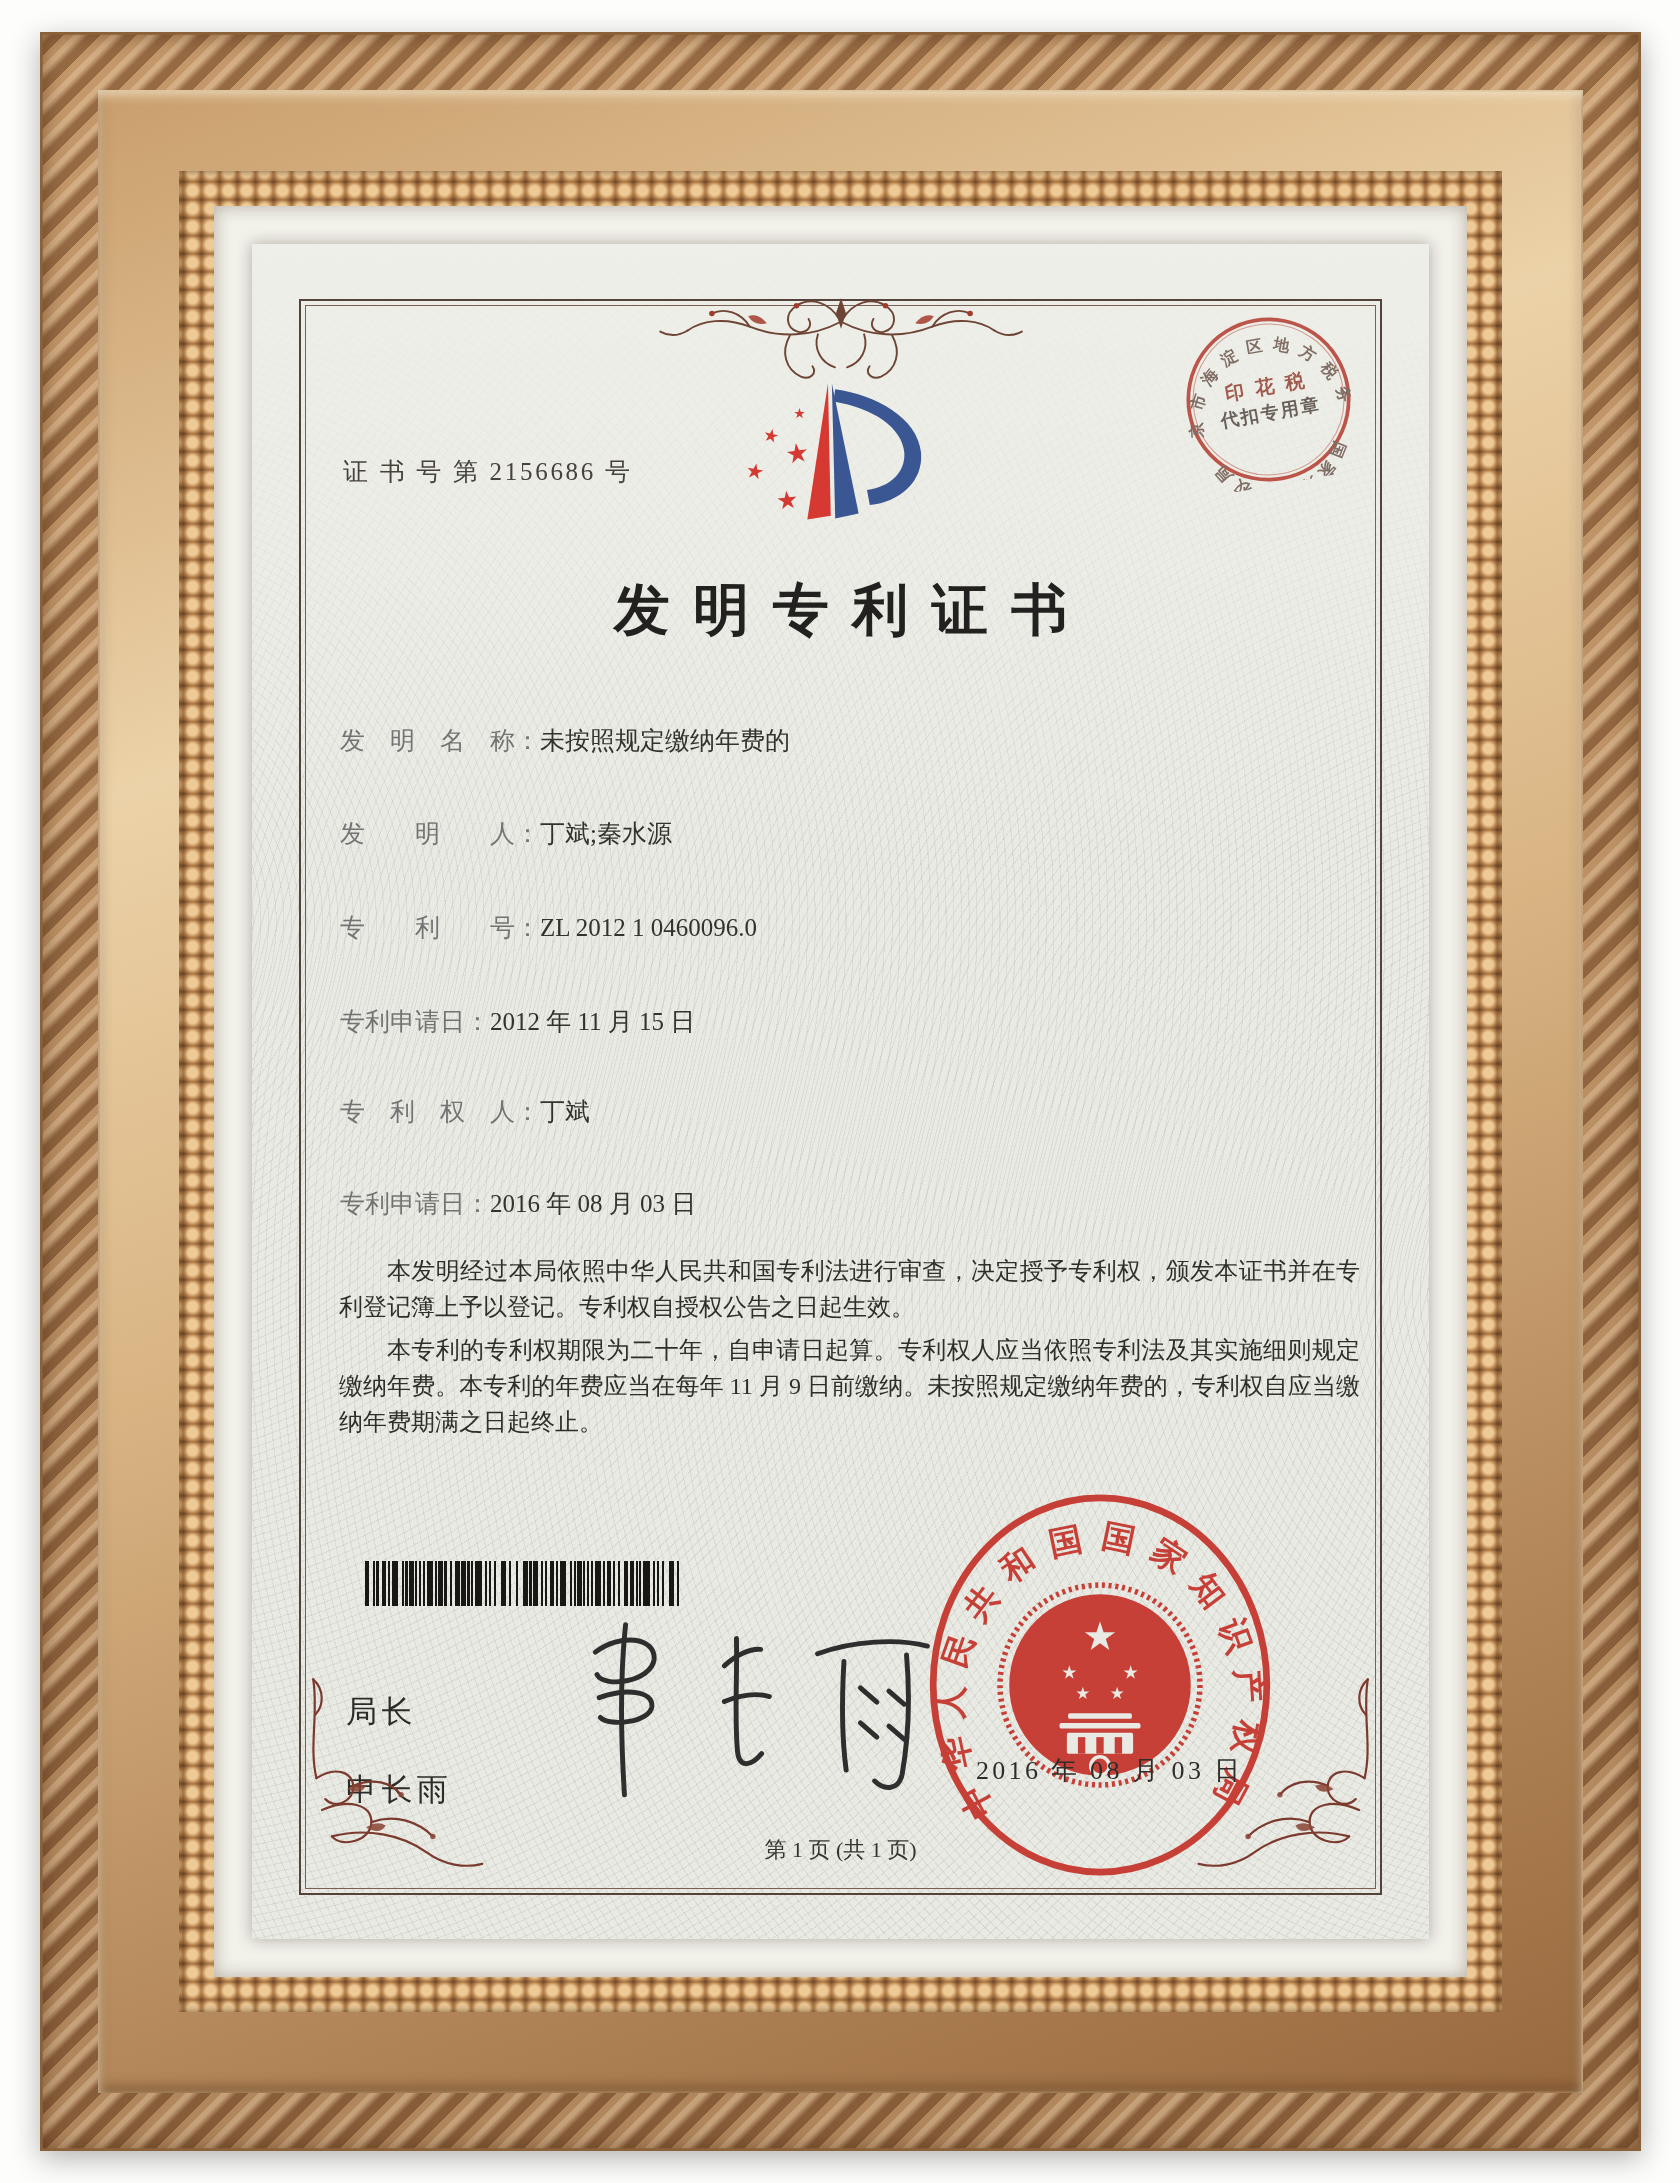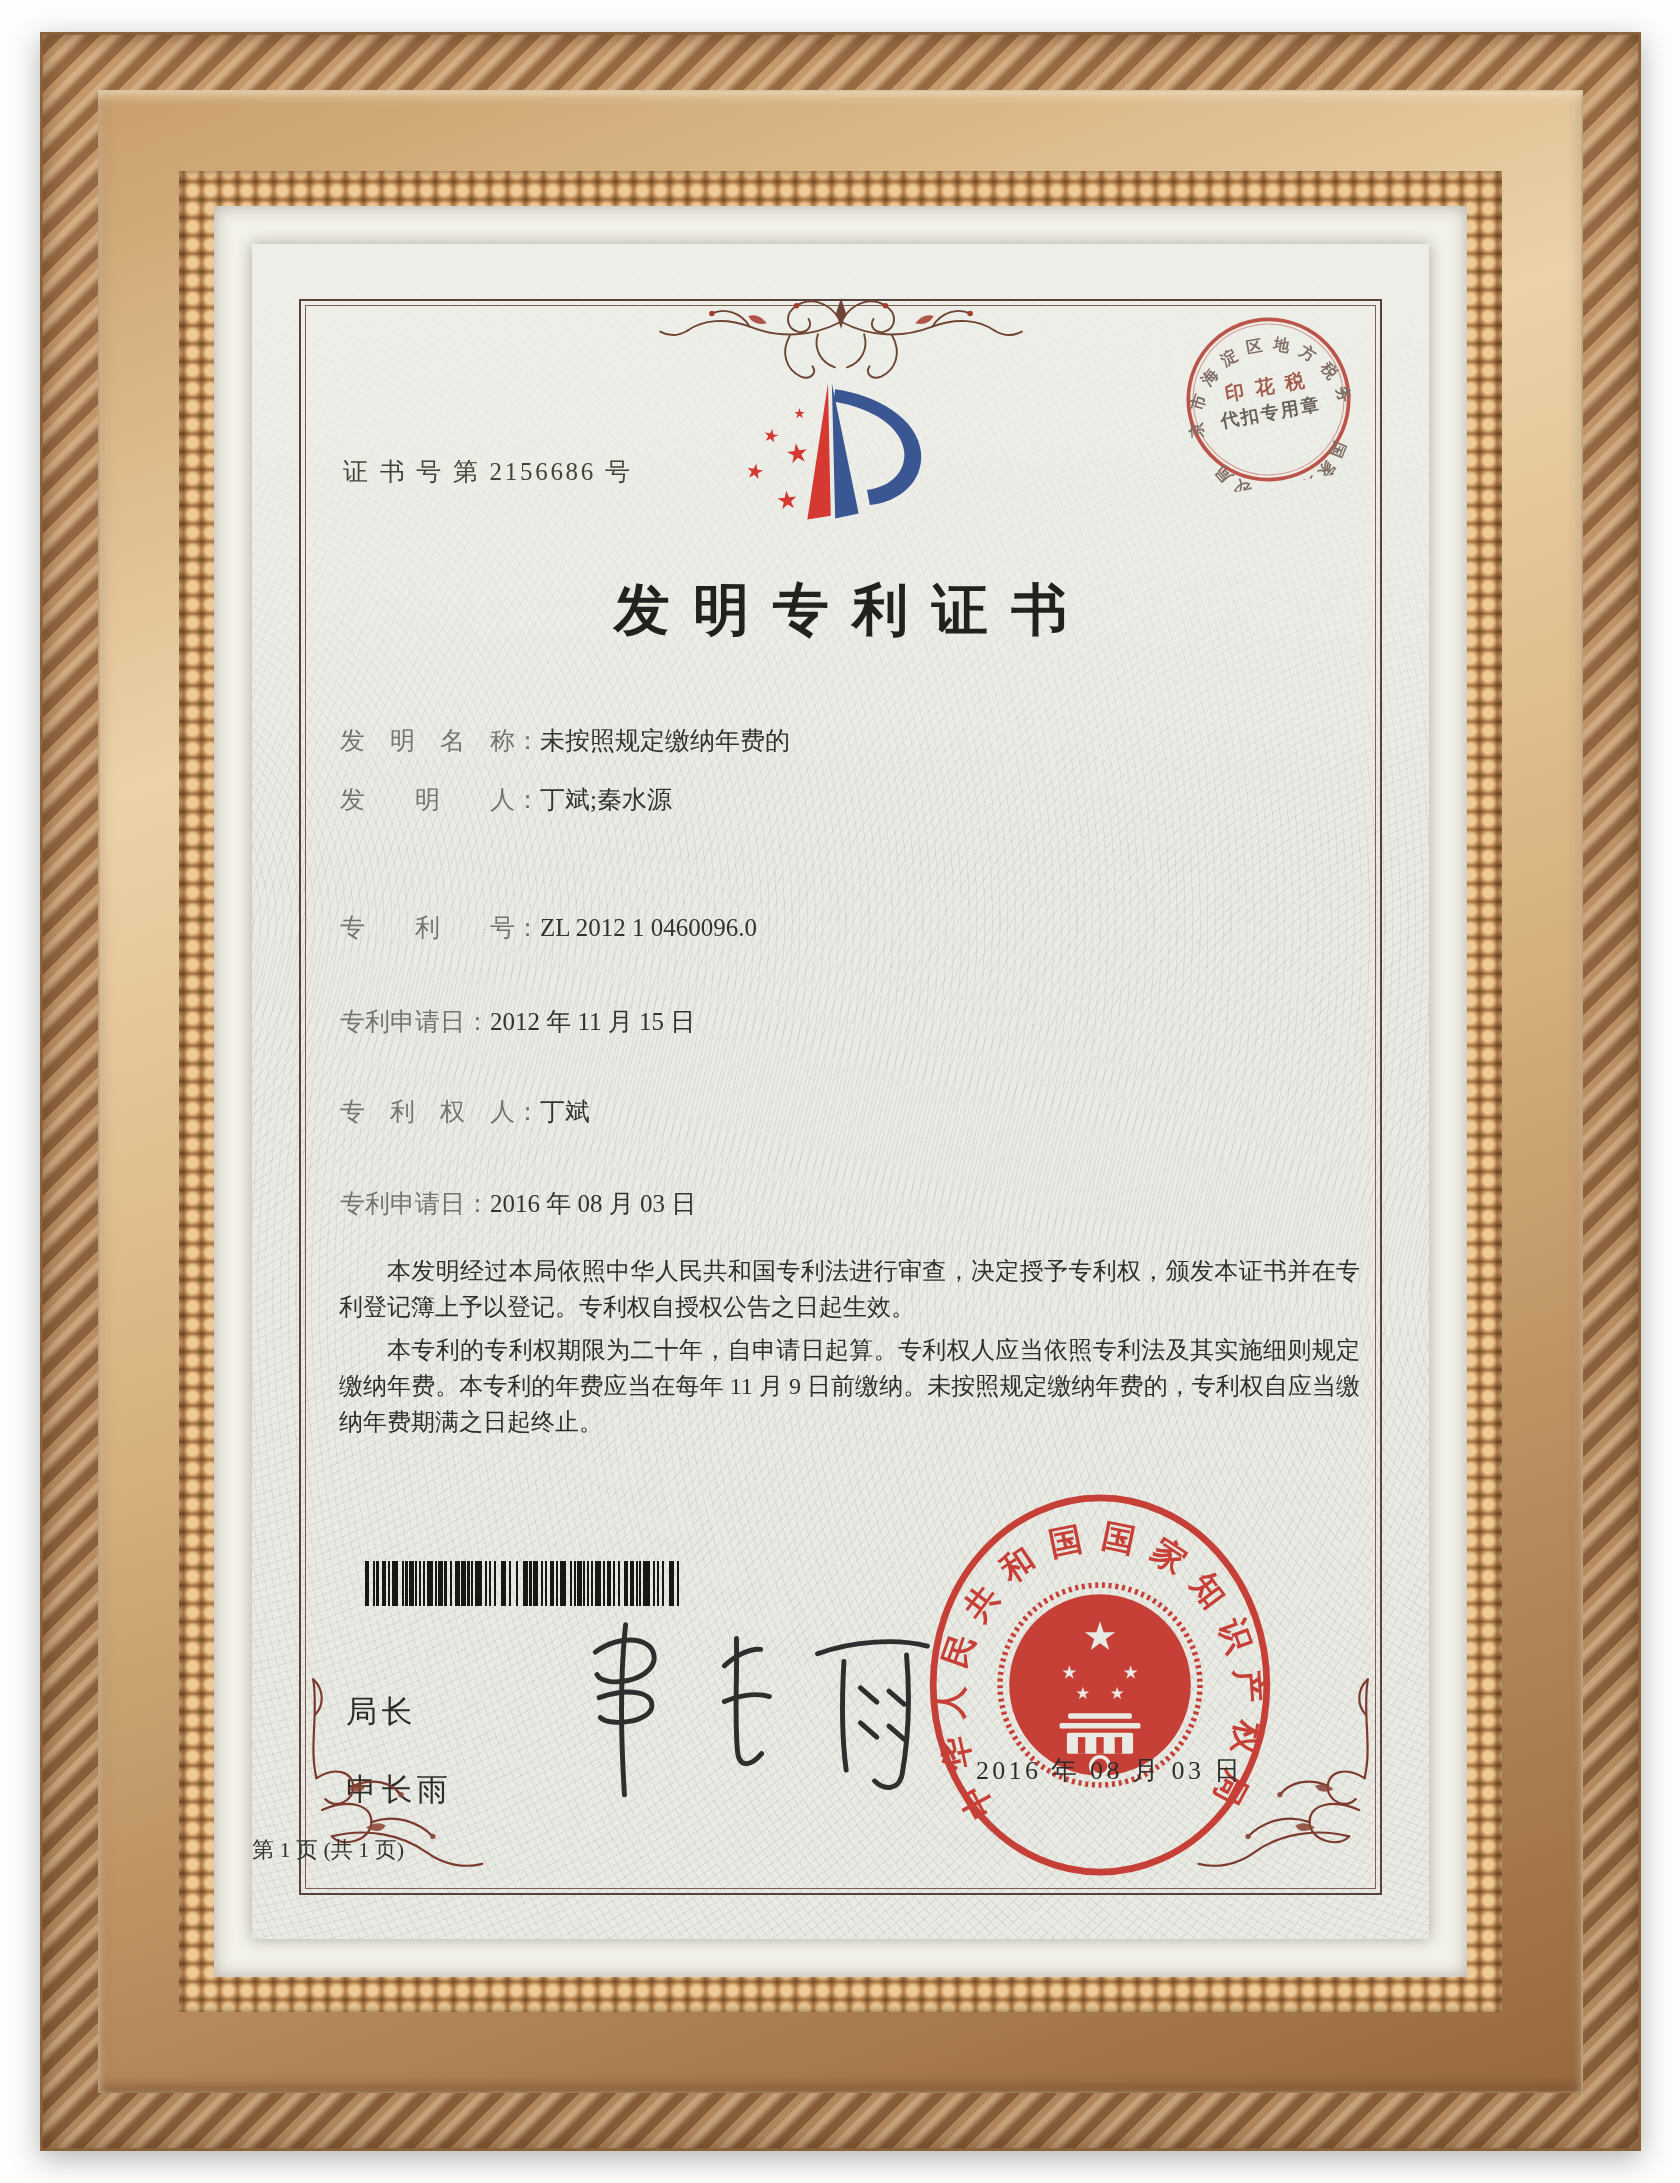"发 明 人：丁斌;秦水源" div.row { top: 539px -> 573px }
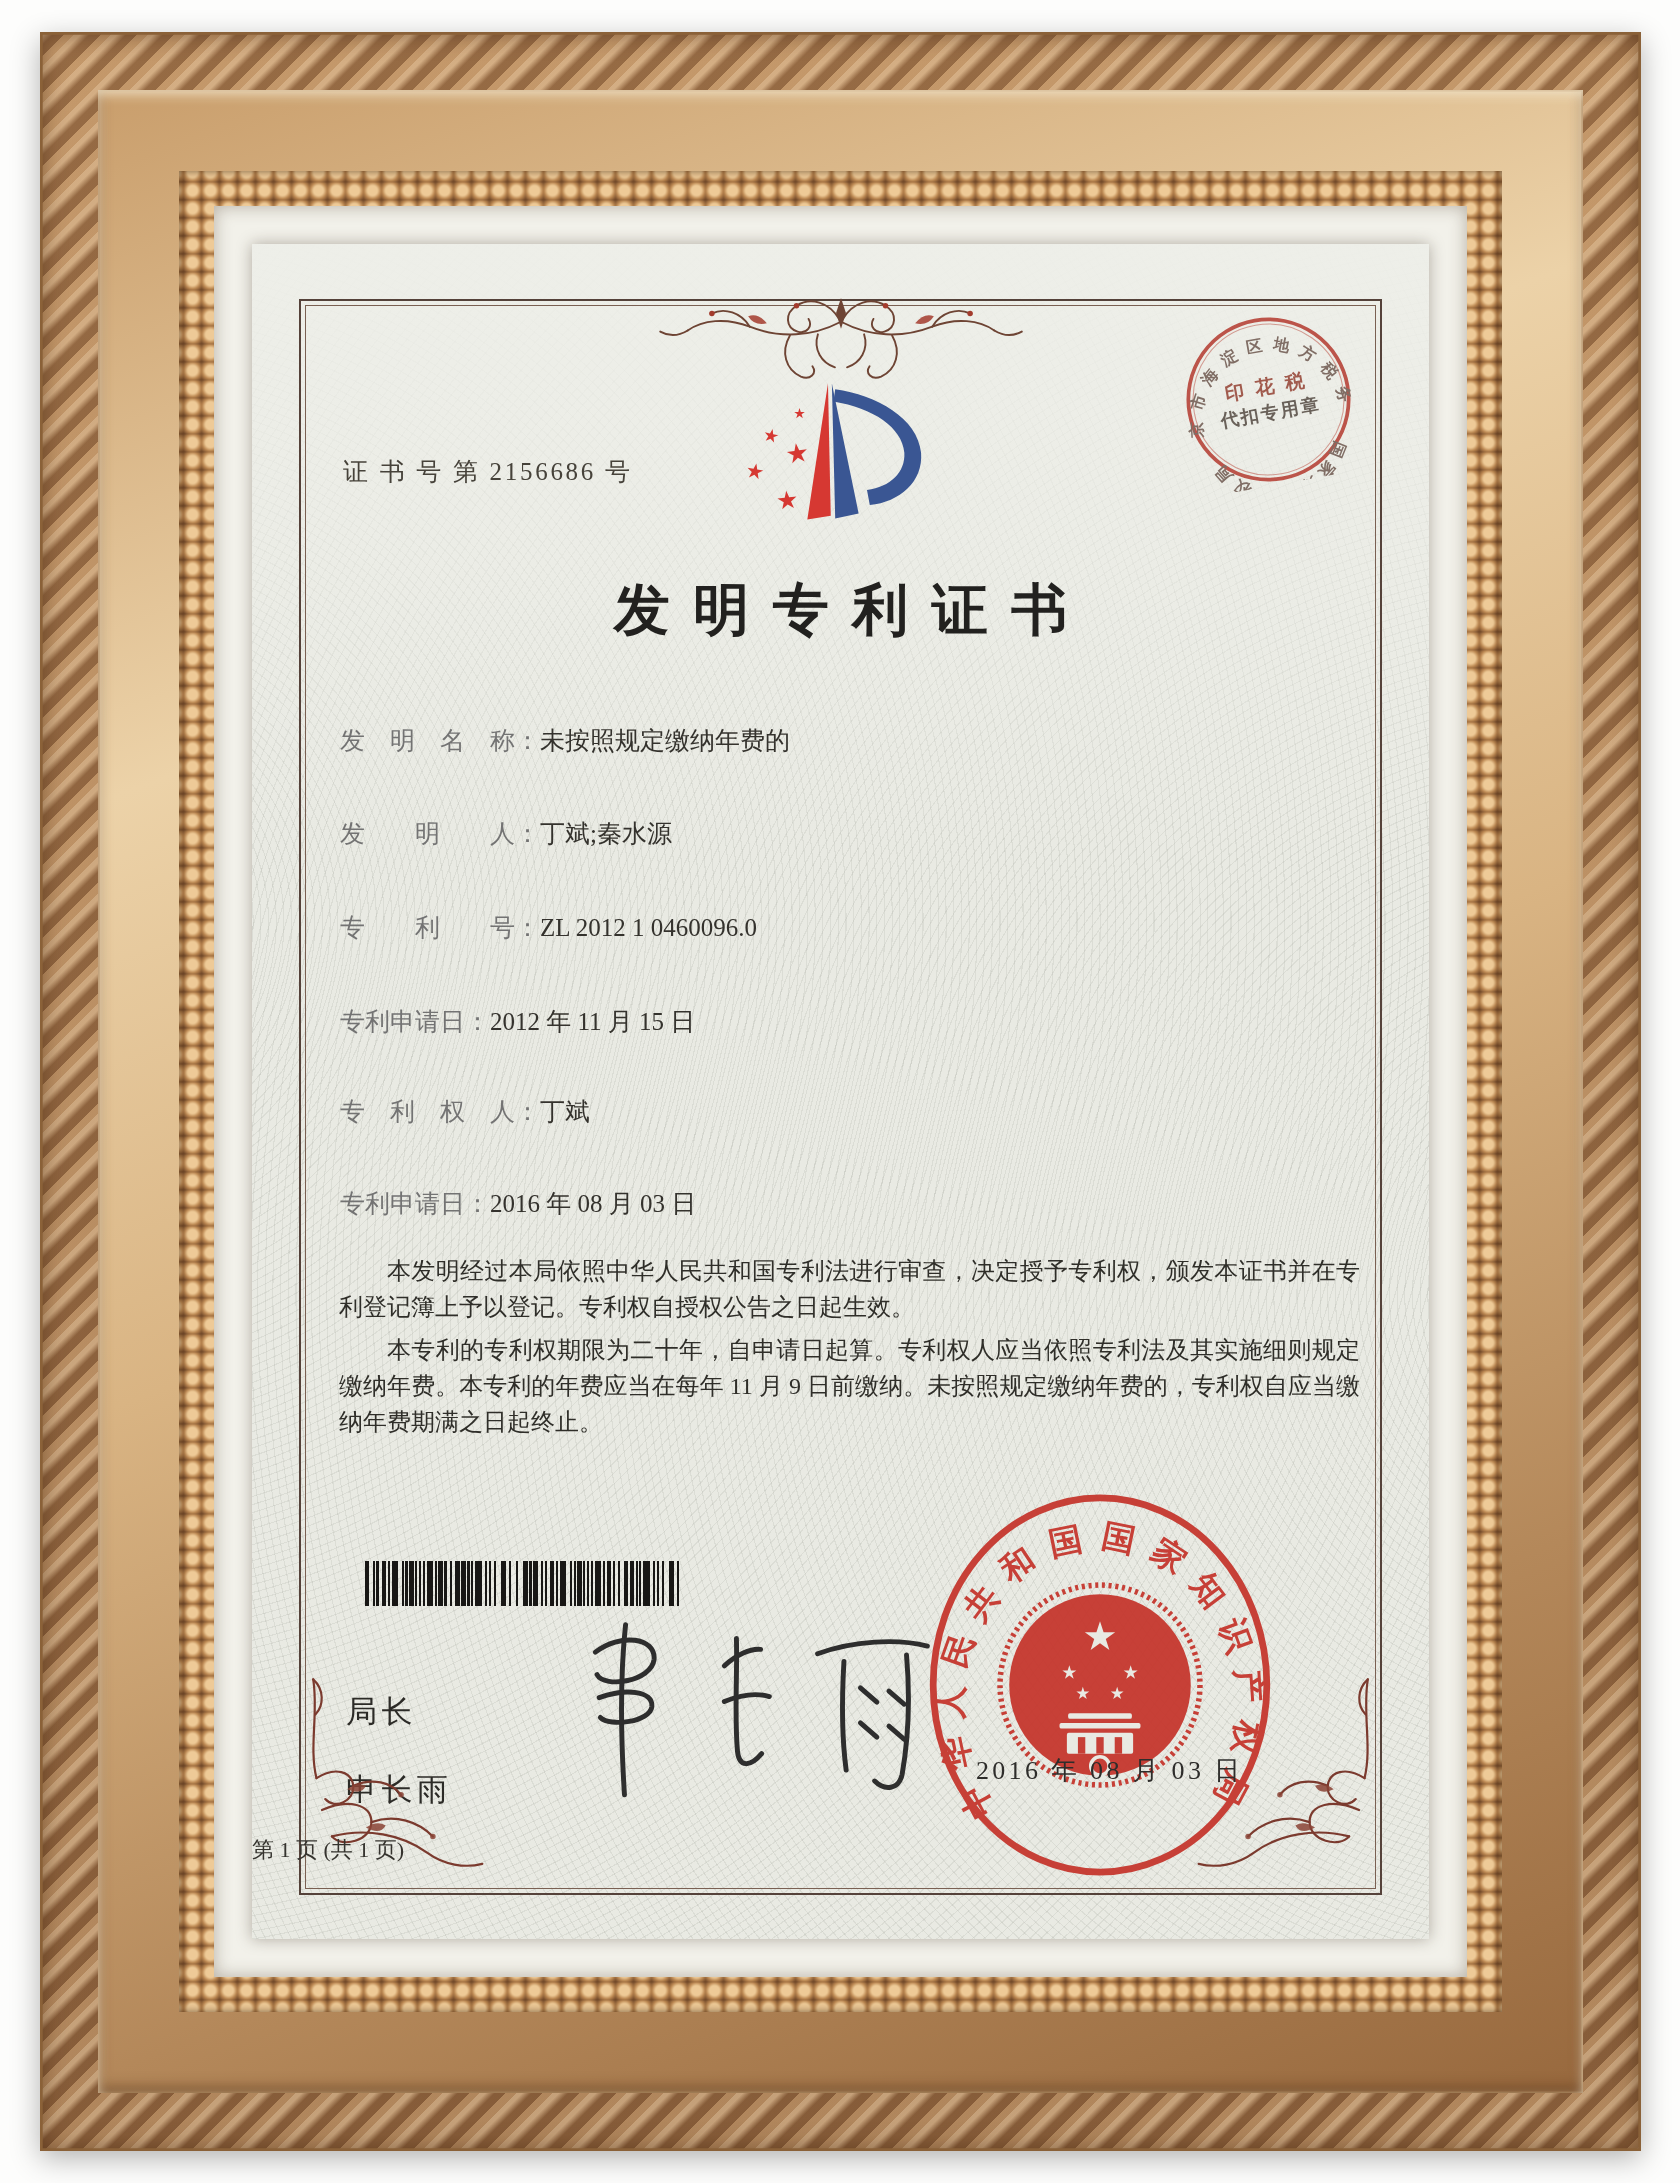"第 1 页 (共 1" .footer { text-align: none -> center }
